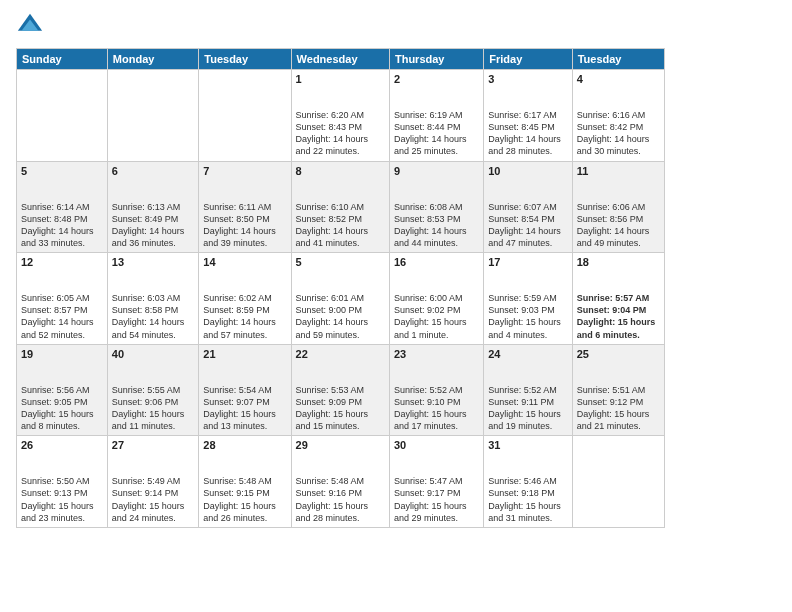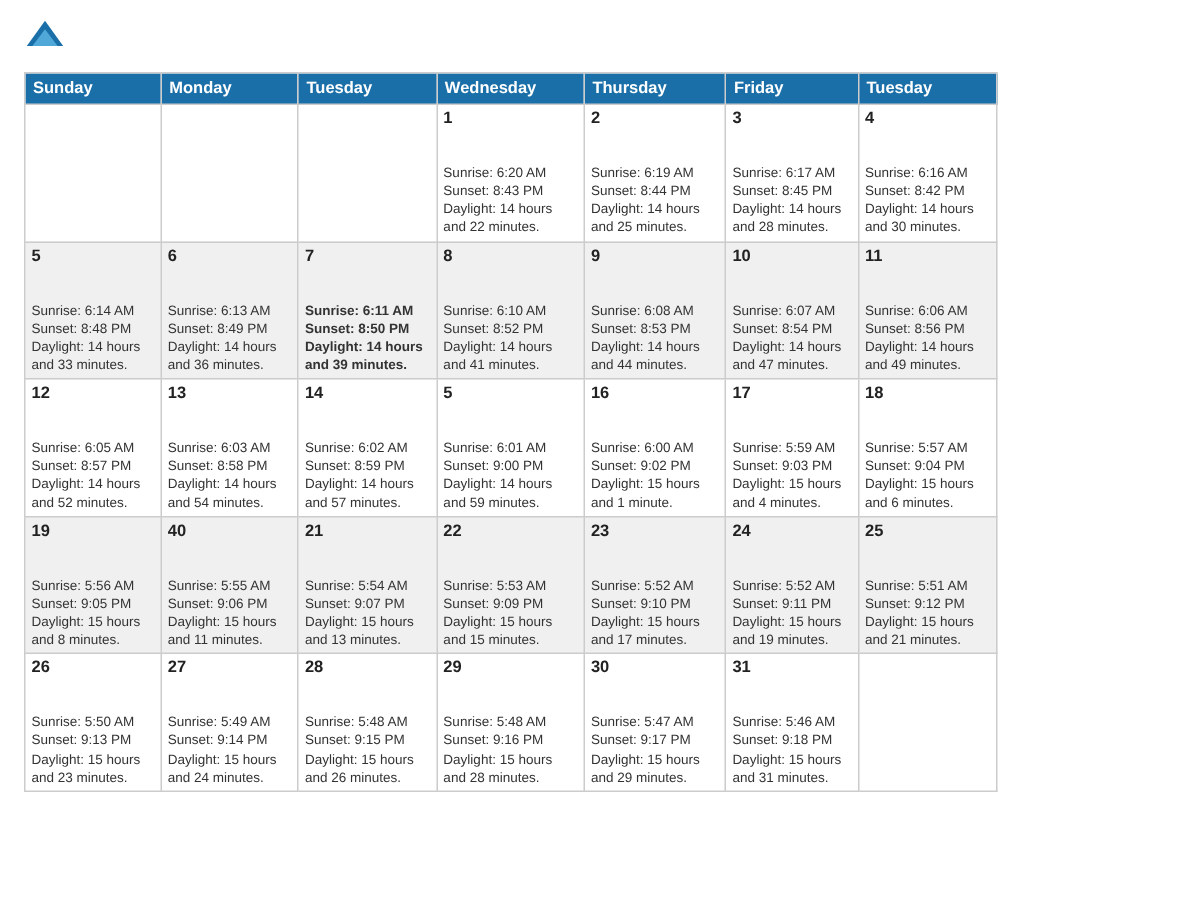"Sunrise: 6:11 AM" div.day-info { font-weight: bold -> none }
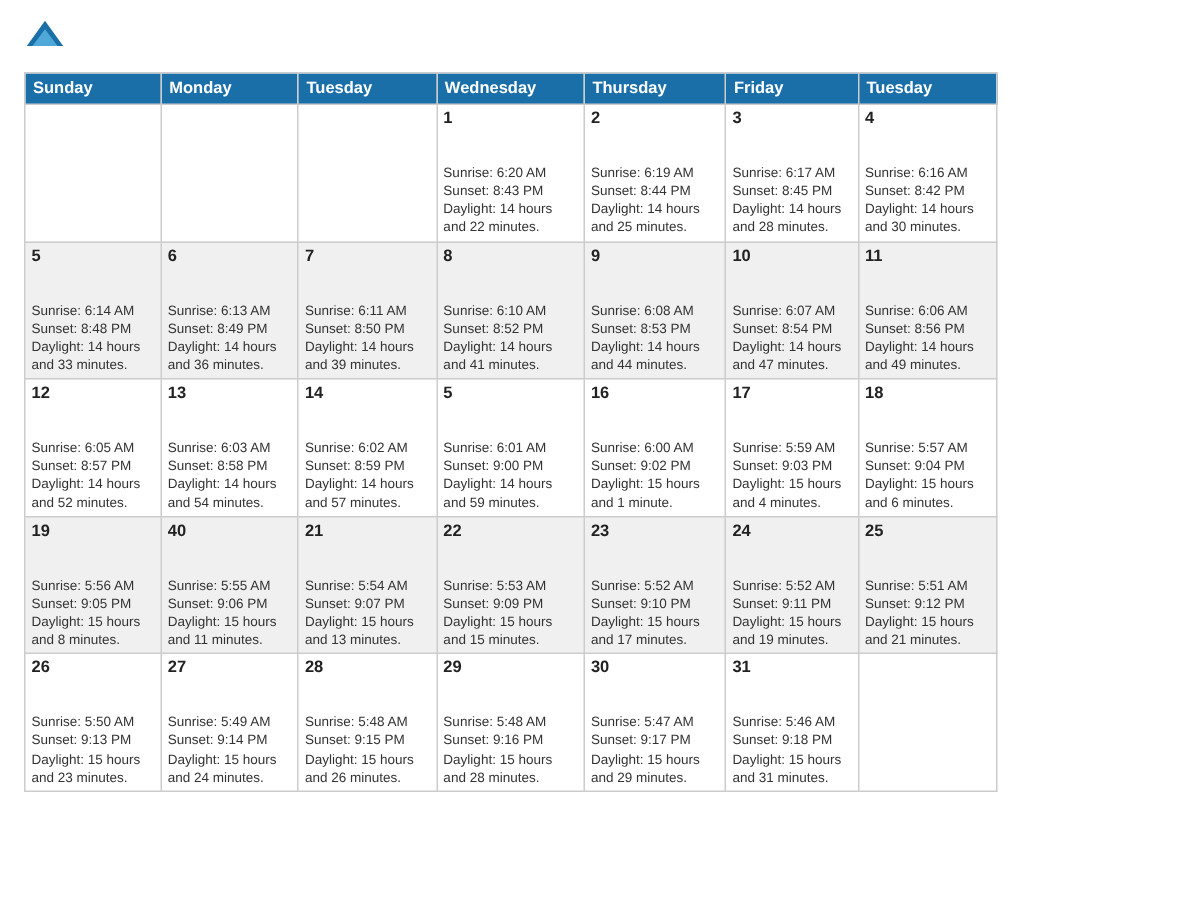"Sunrise: 5:57 AM" div.day-info { font-weight: none -> bold }
